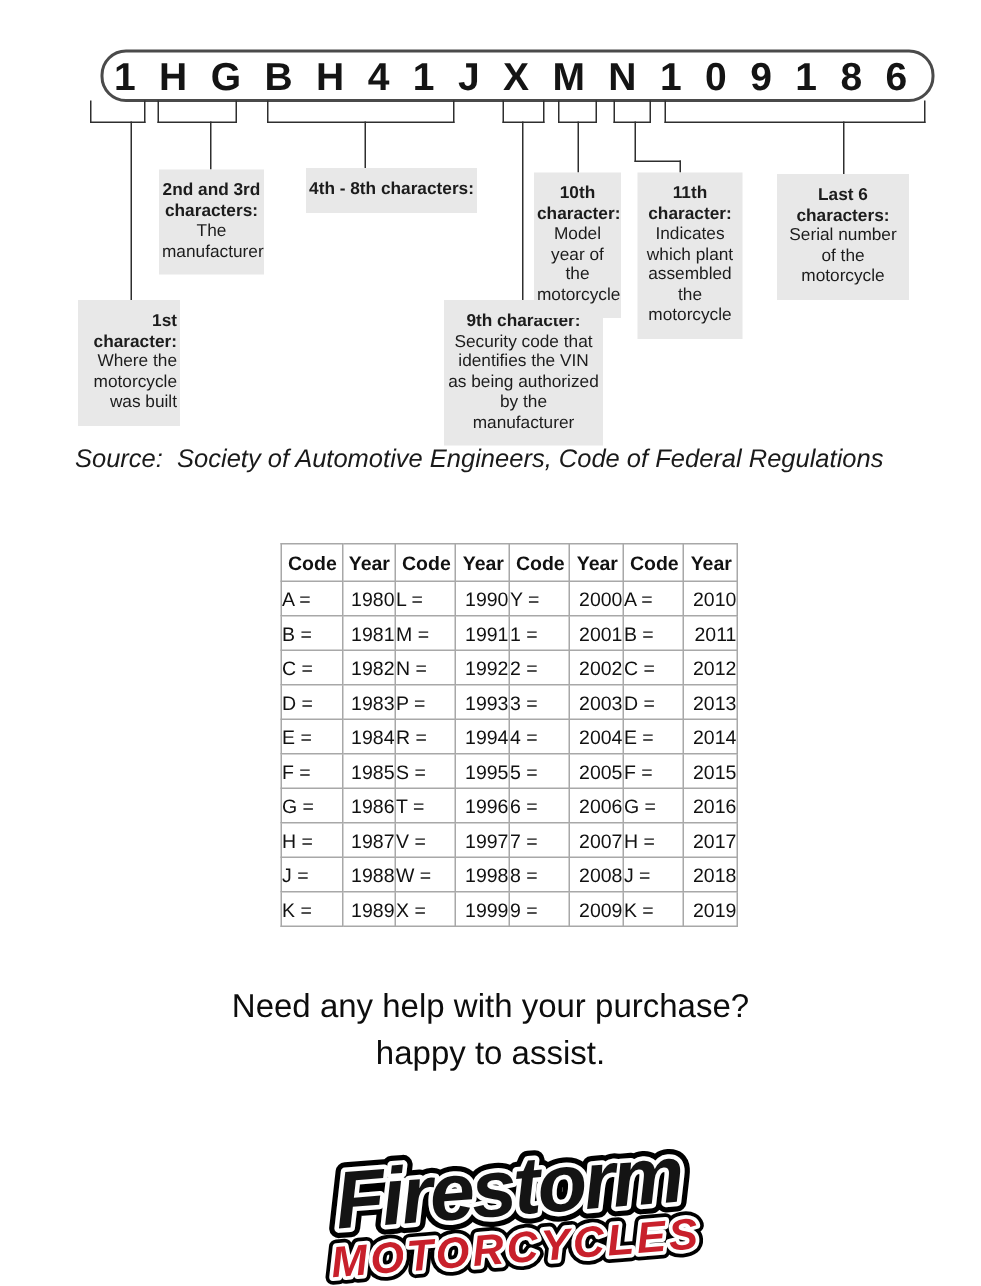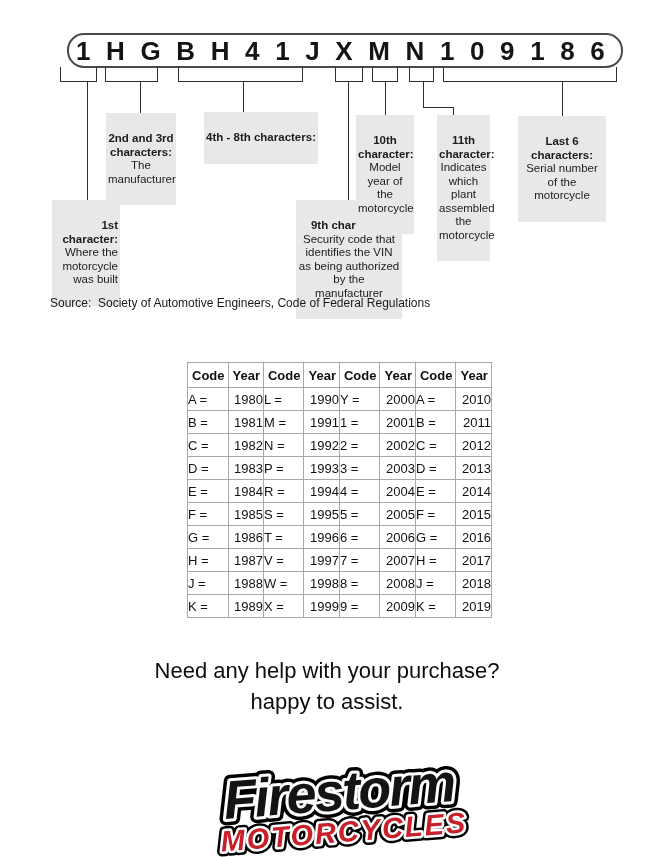"2nd and 3rd characters:" .note { padding: 19px 2px -> 8px 2px }
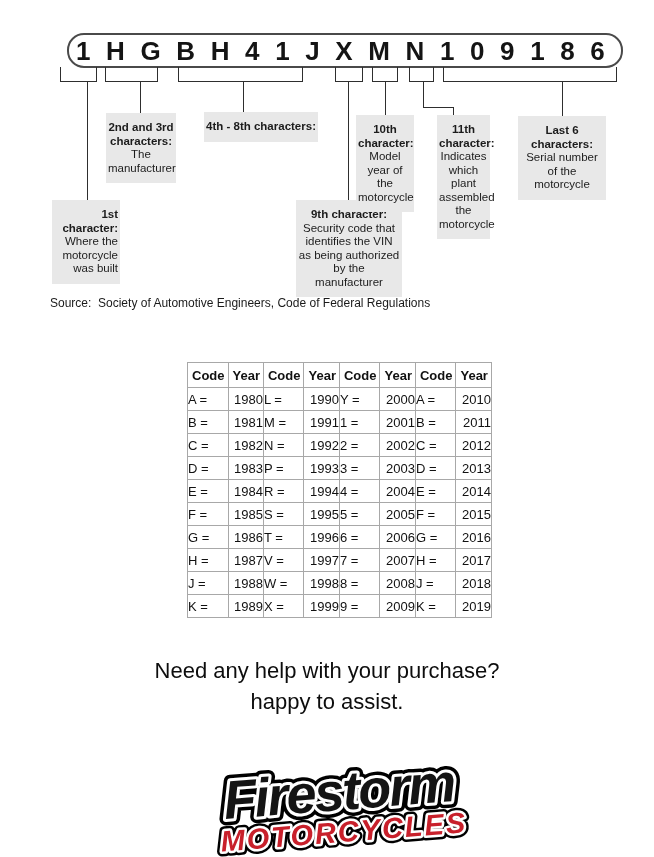"11th character:" div.note { margin-left: 12px -> none; width: 53px -> 70px }
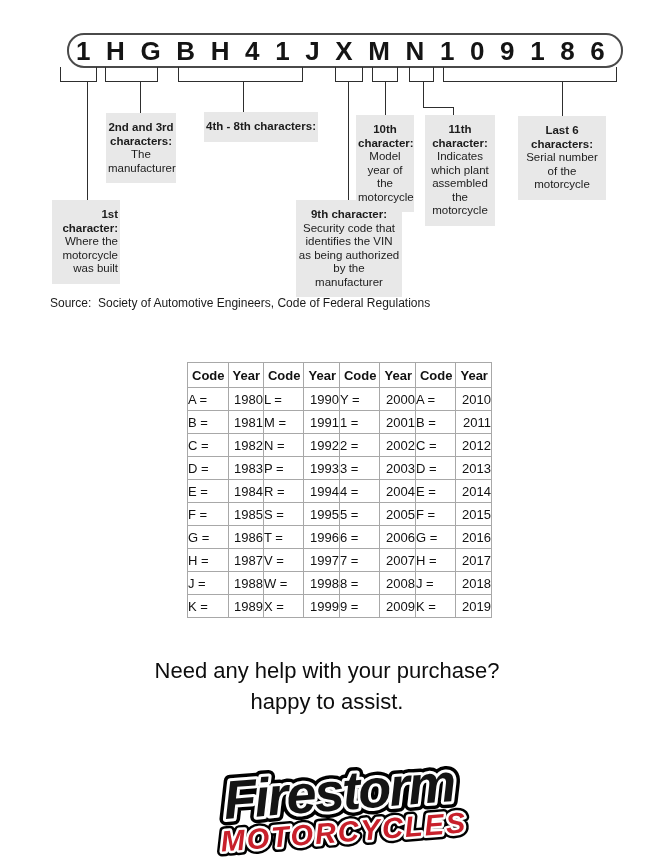"Source: Society of Automotive Engineers," .source { font-size: 12px -> 17px; font-style: none -> italic }
